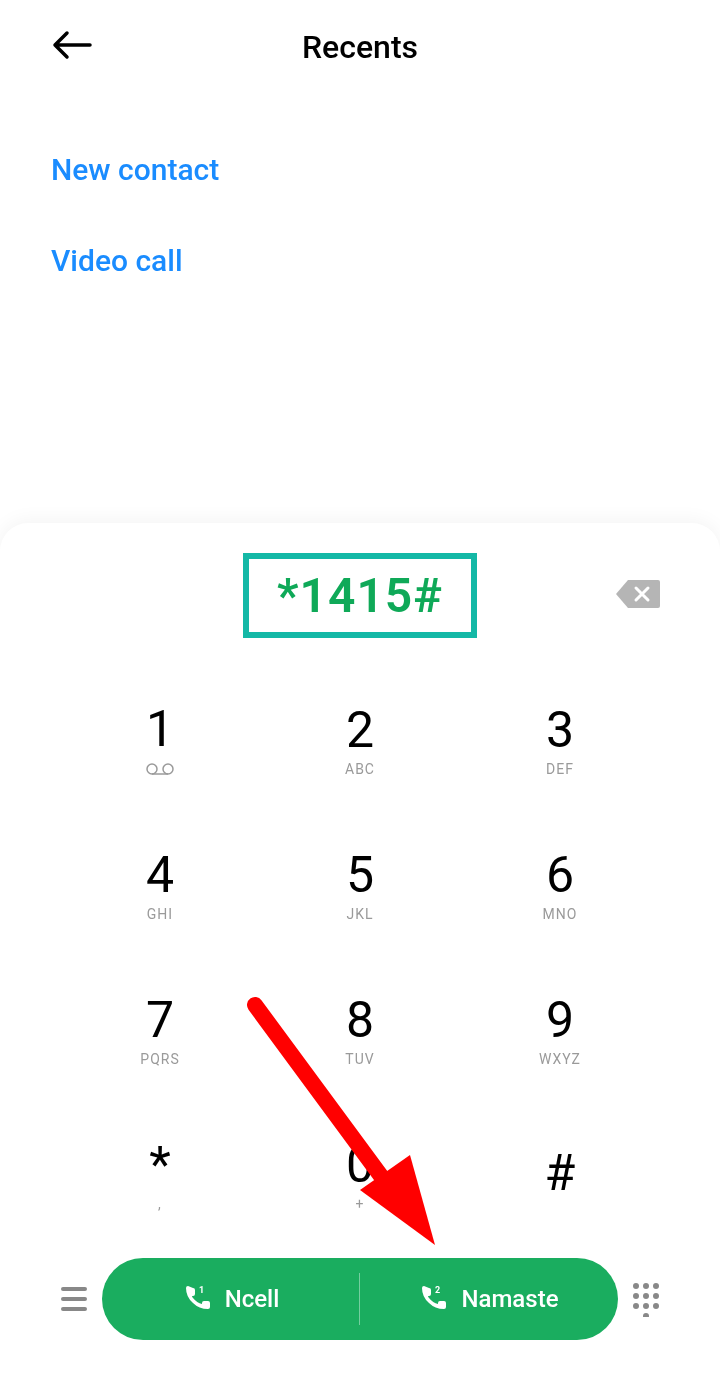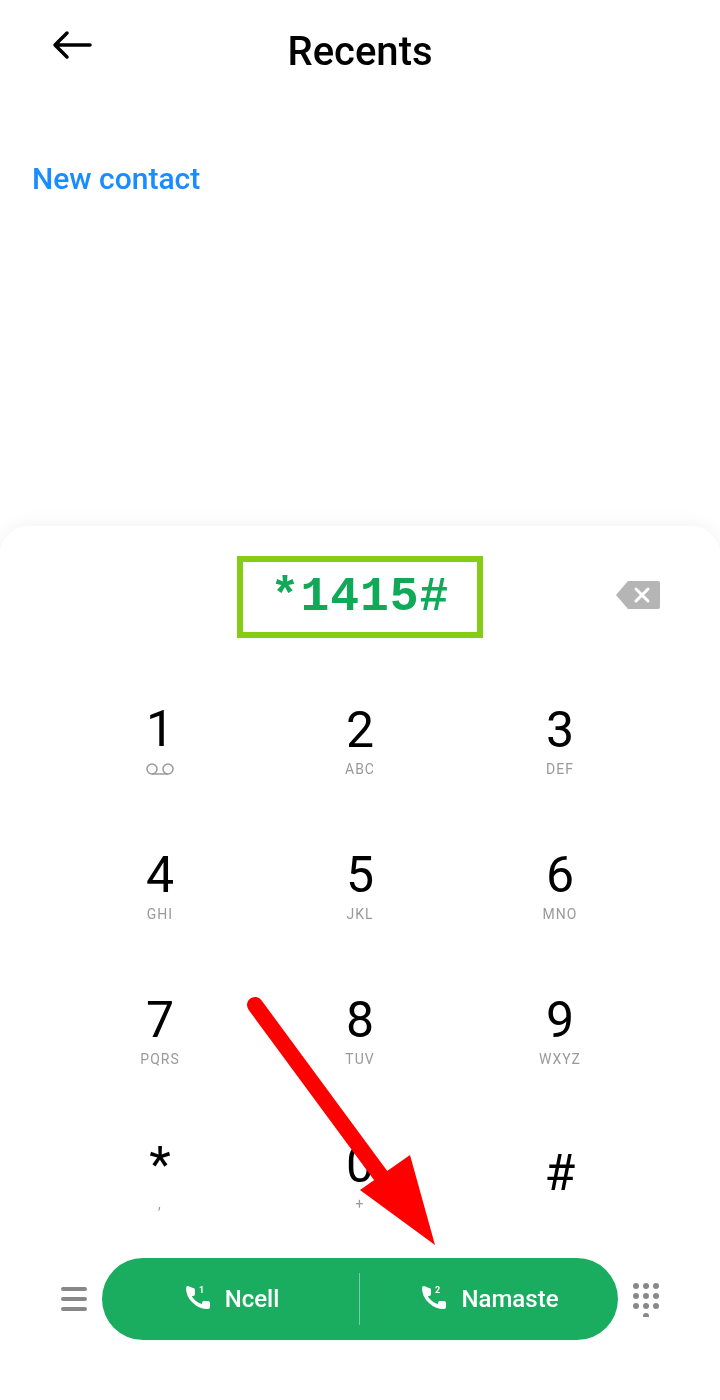"Recents" .header-title { font-size: 40px -> 32px }
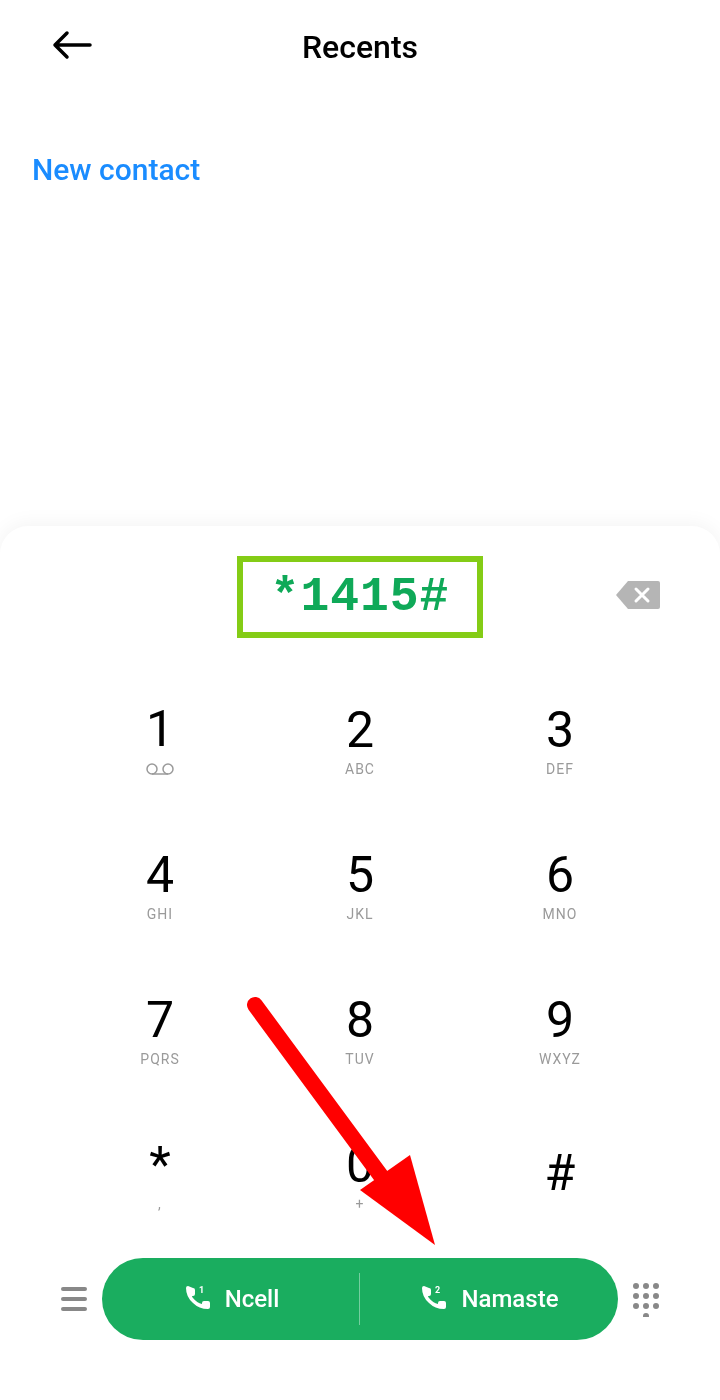"New contact" .action-list { padding: 30px 32px -> 30px 51px }
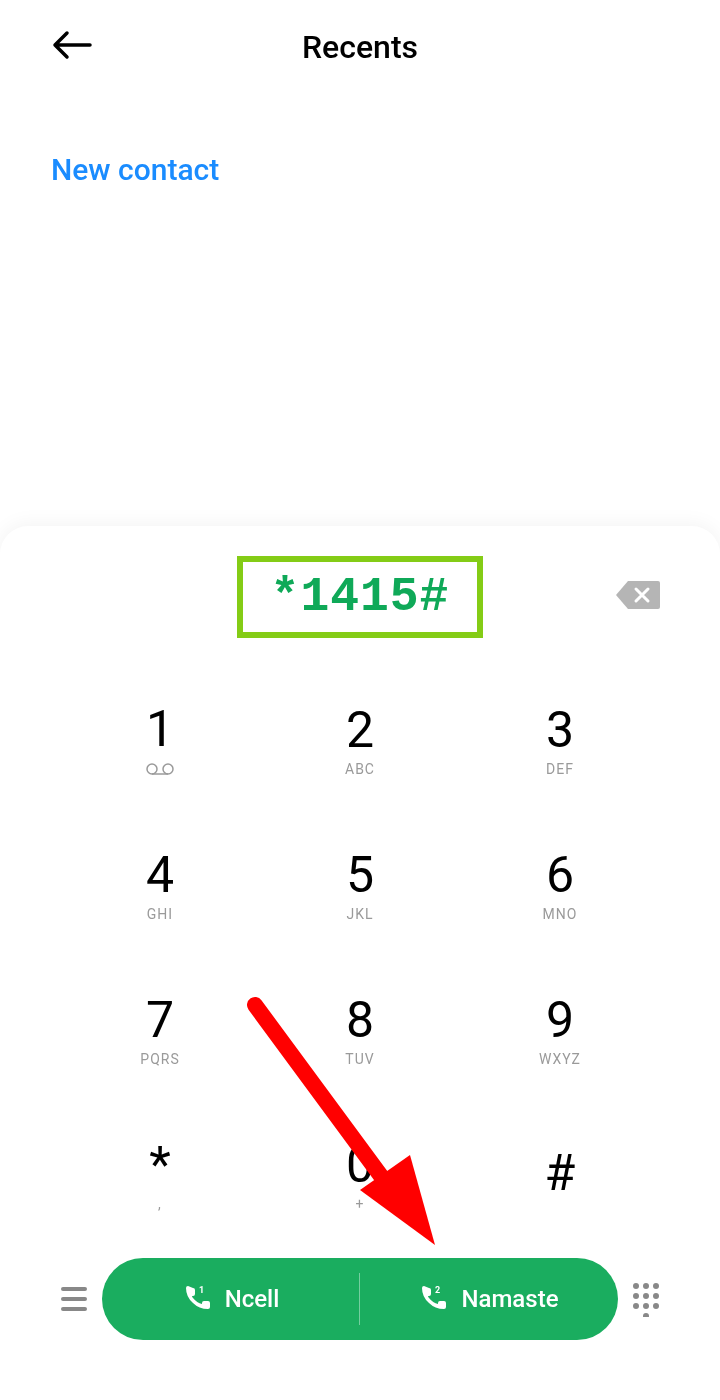"Video call" div.action-item { html: none -> <div>Video call</div> }
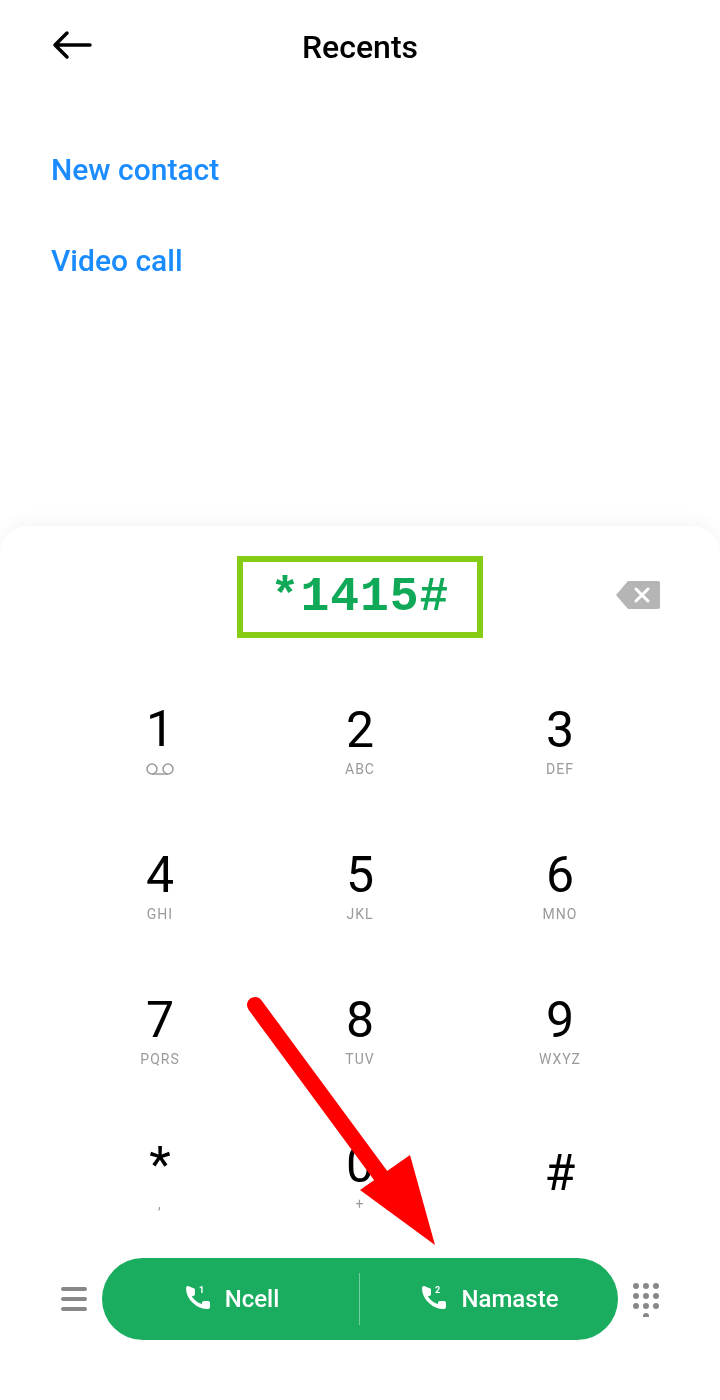"*1415#" .number-display-box { border: 6px solid #84cc16 -> 6px solid #14b8a6; font-family: Liberation Mono, monospace -> none }
